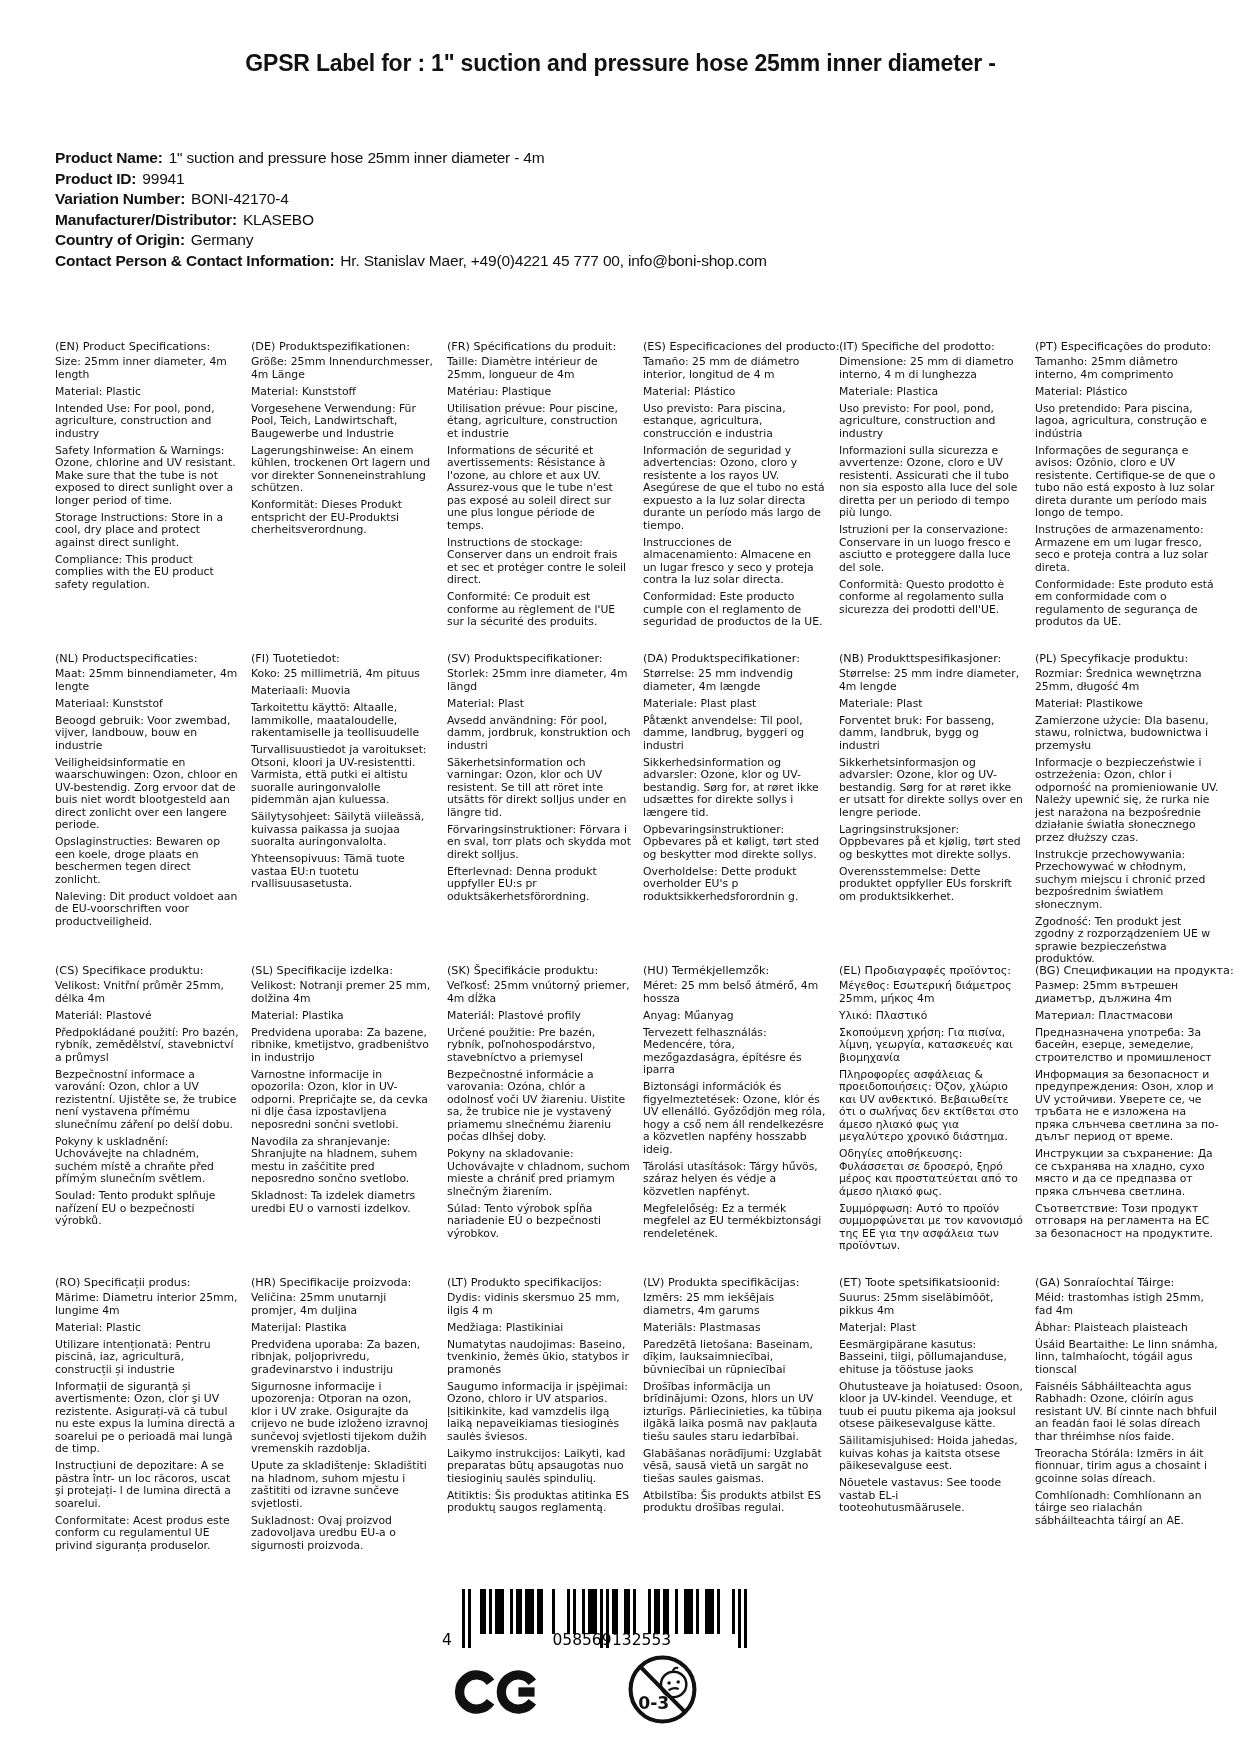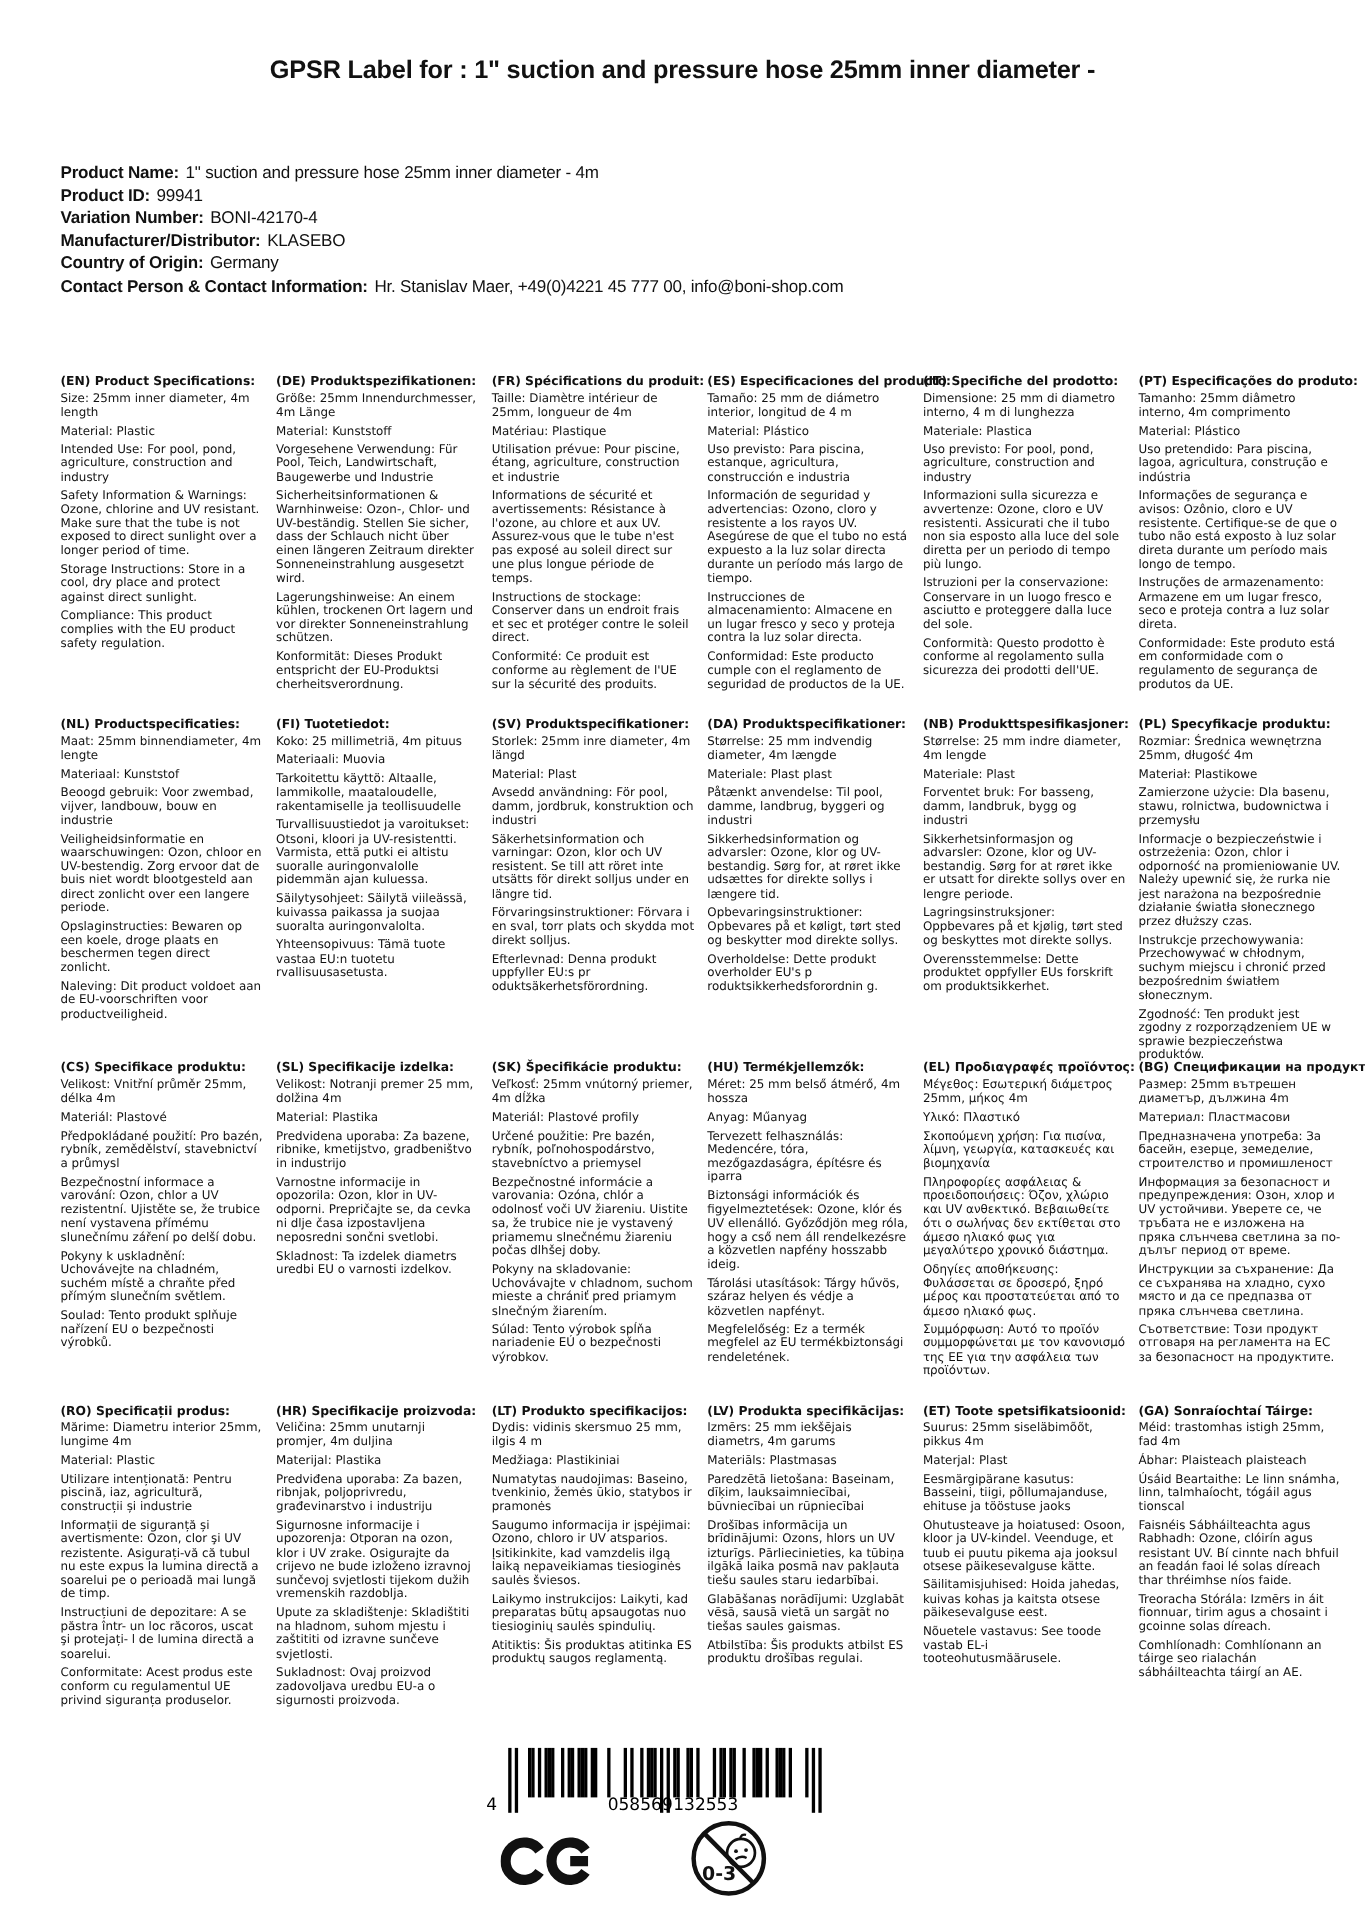"(EN) Product Specifications:" .bh { font-weight: bold -> normal }
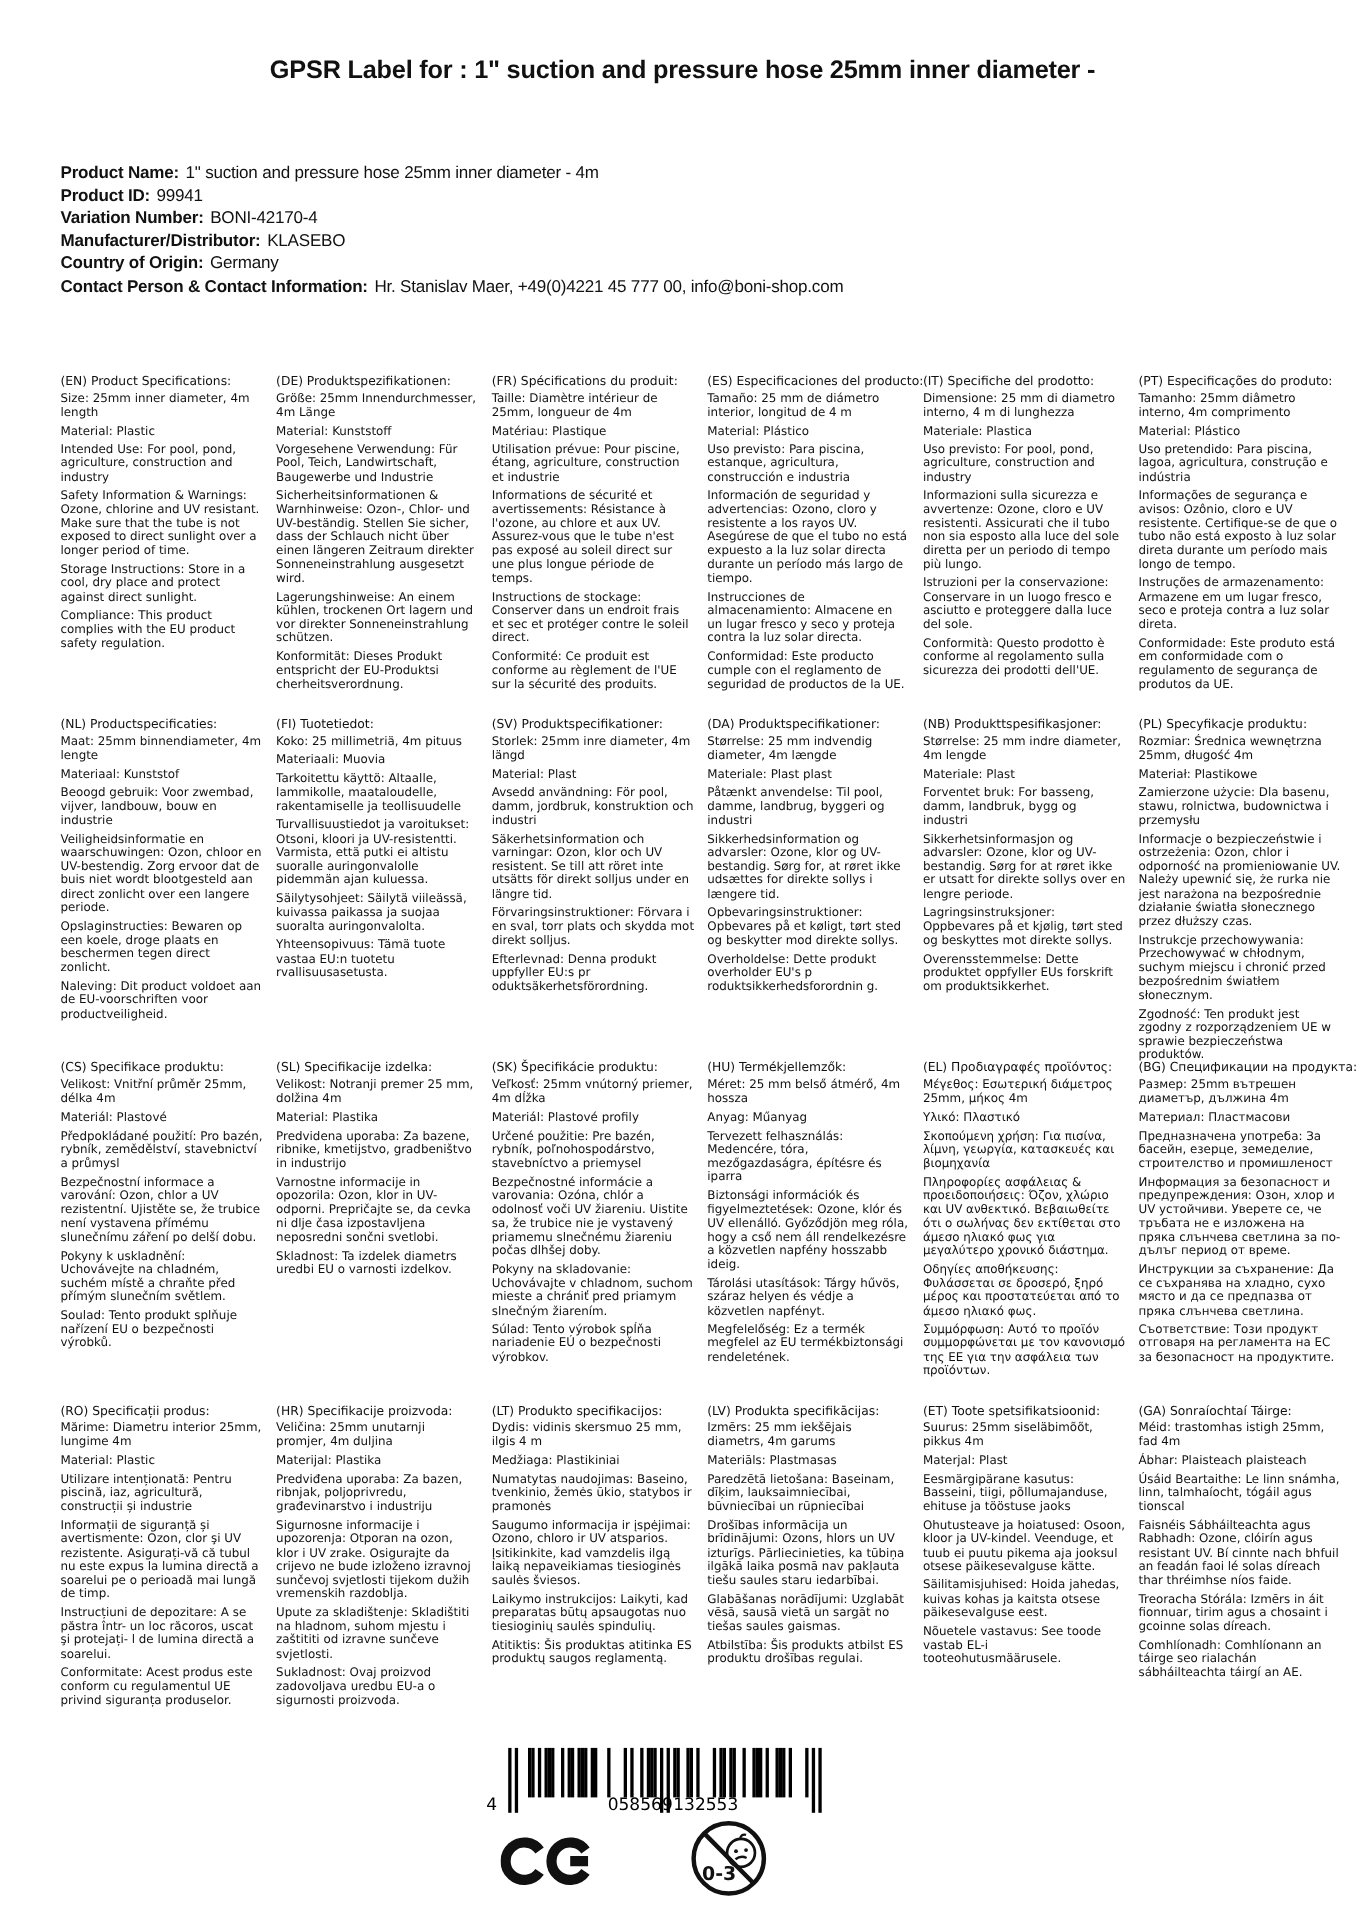"Sicherheitsinformationen & Warnhinweise:" p.bp { html: <p>Sicherheitsinformationen &amp; Warnhinweise: Ozon-, Chlor- und UV-beständig. Stellen Sie sicher, dass der Schlauch nicht über einen längeren Zeitraum direkter Sonneneinstrahlung ausgesetzt wird.</p> -> none }
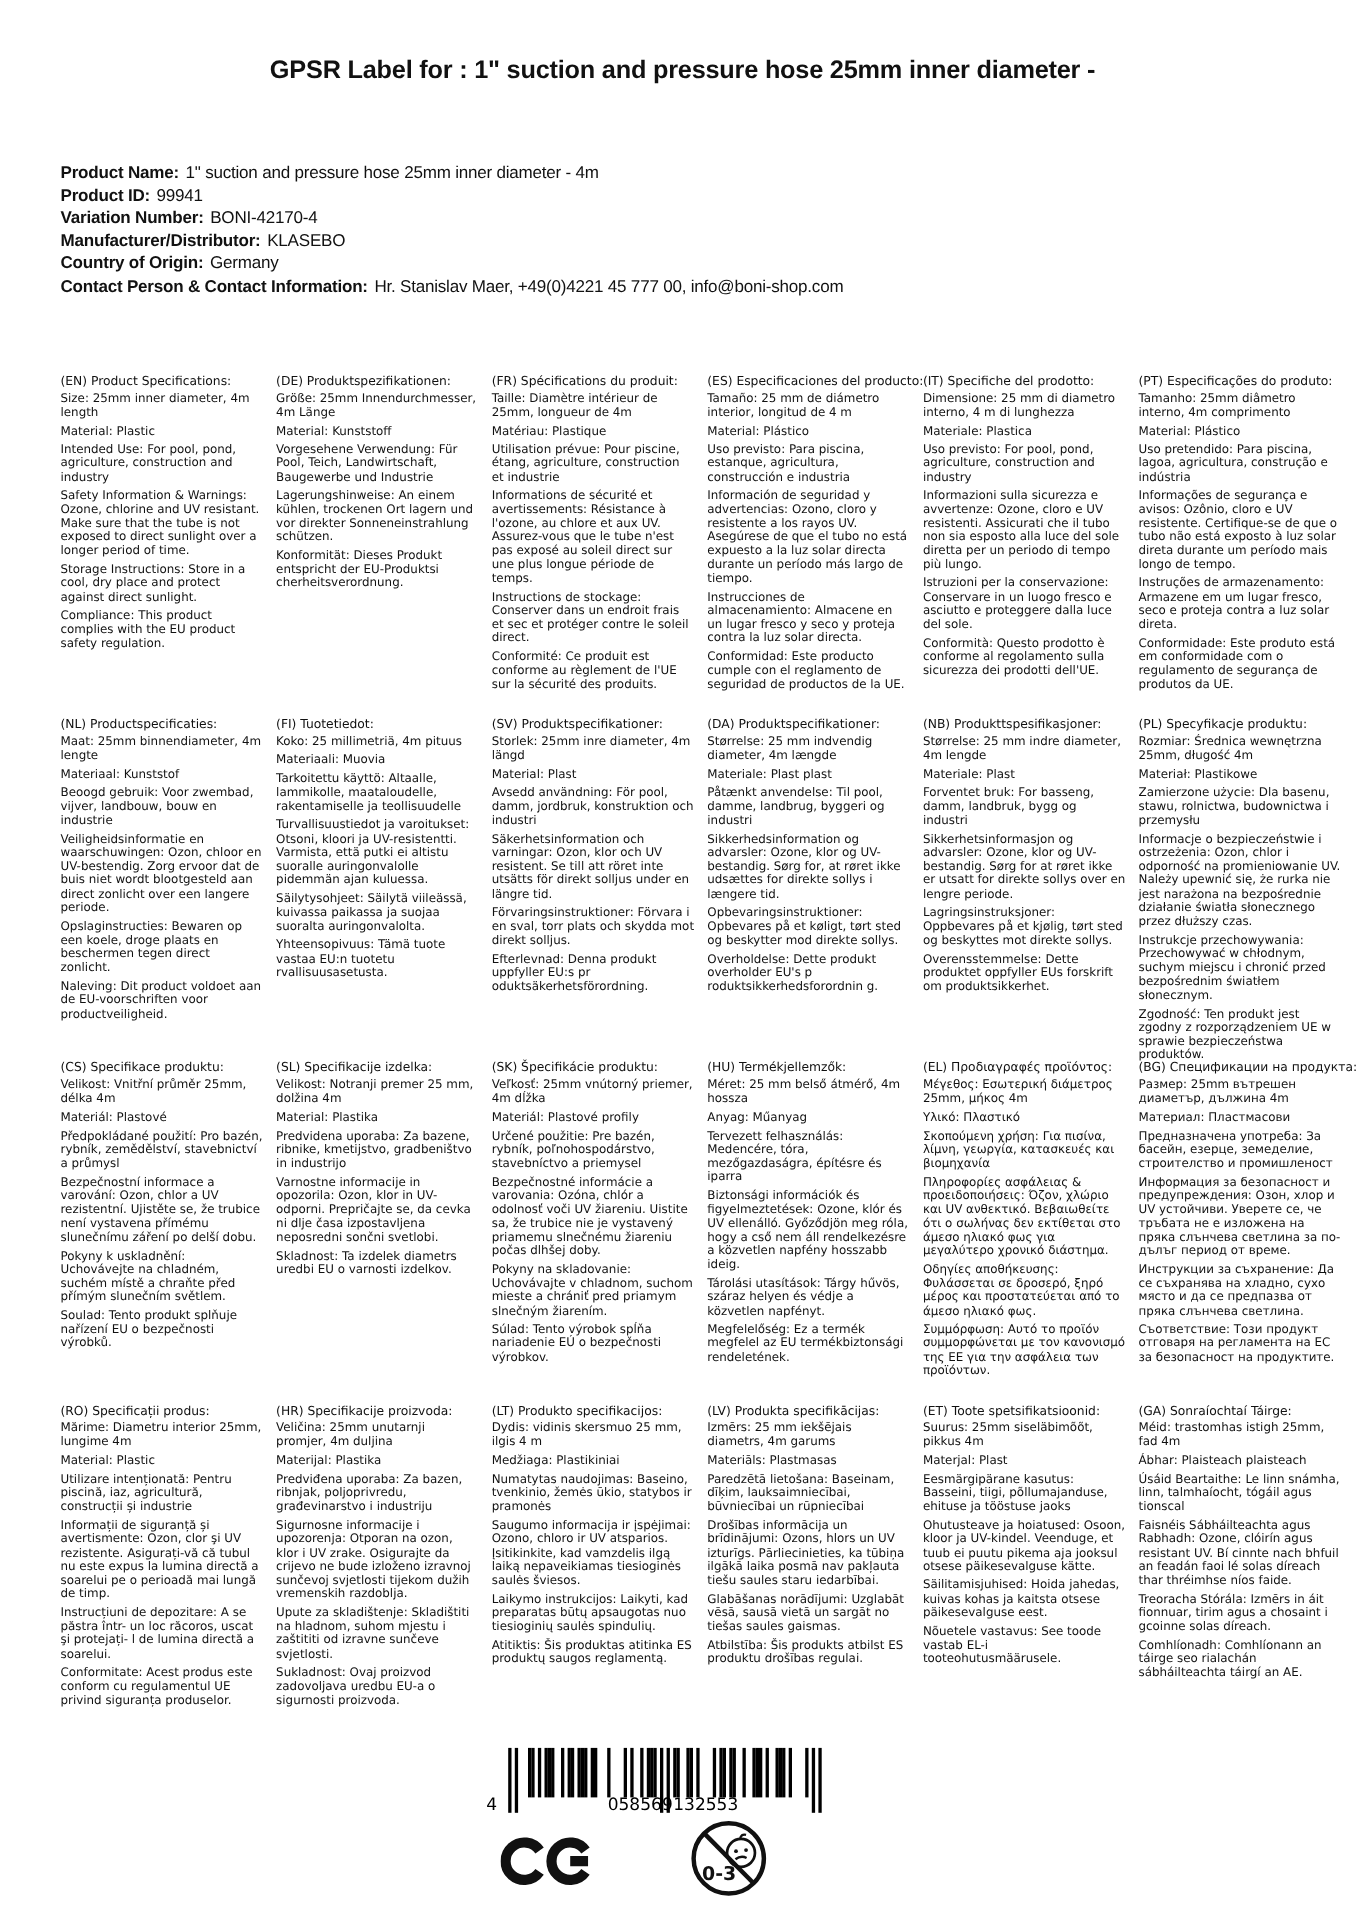"Navodila za shranjevanje: Shranjujte na" p.bp { html: none -> <p>Navodila za shranjevanje: Shranjujte na hladnem, suhem mestu in zaščitite pred neposredno sončno svetlobo.</p> }
